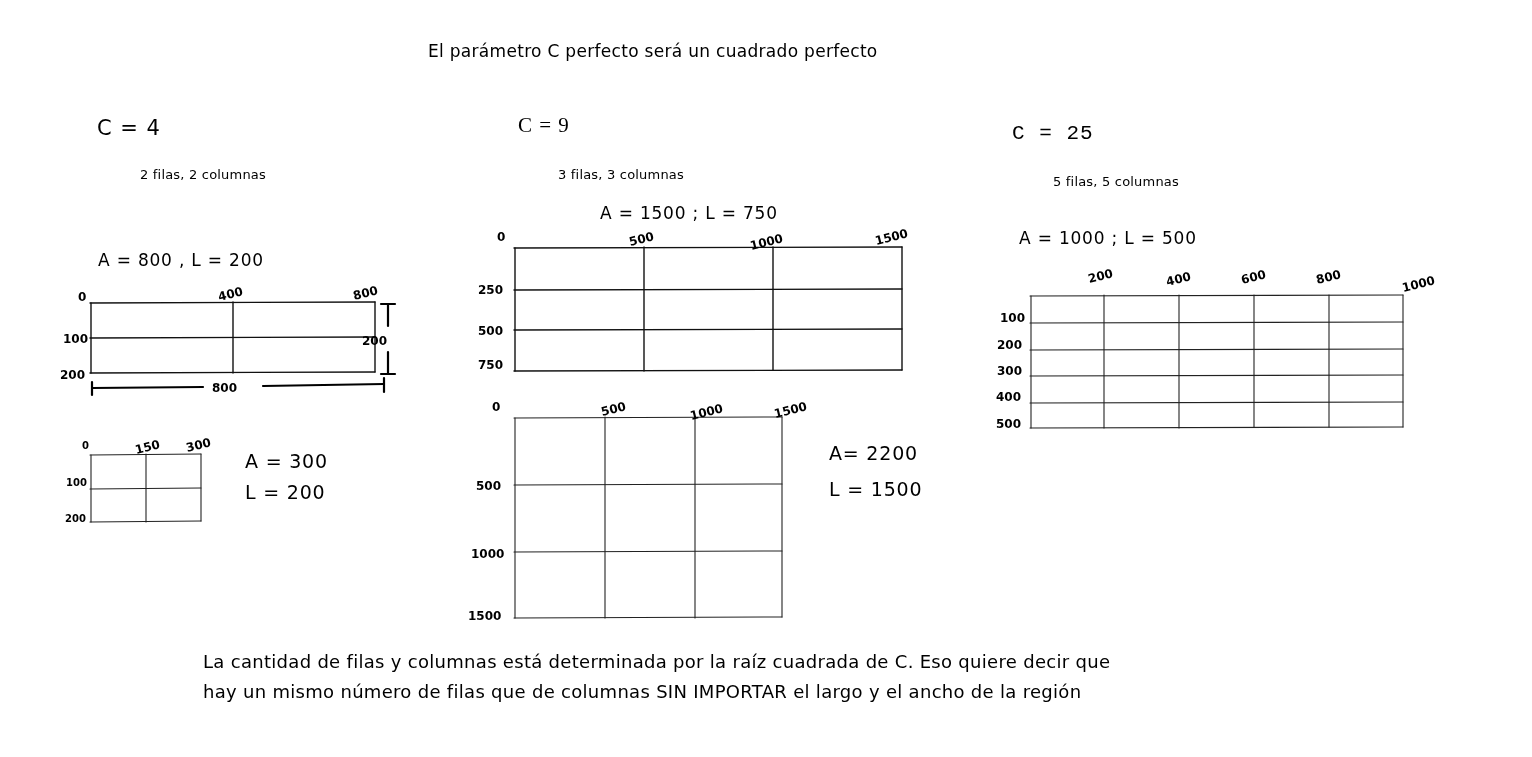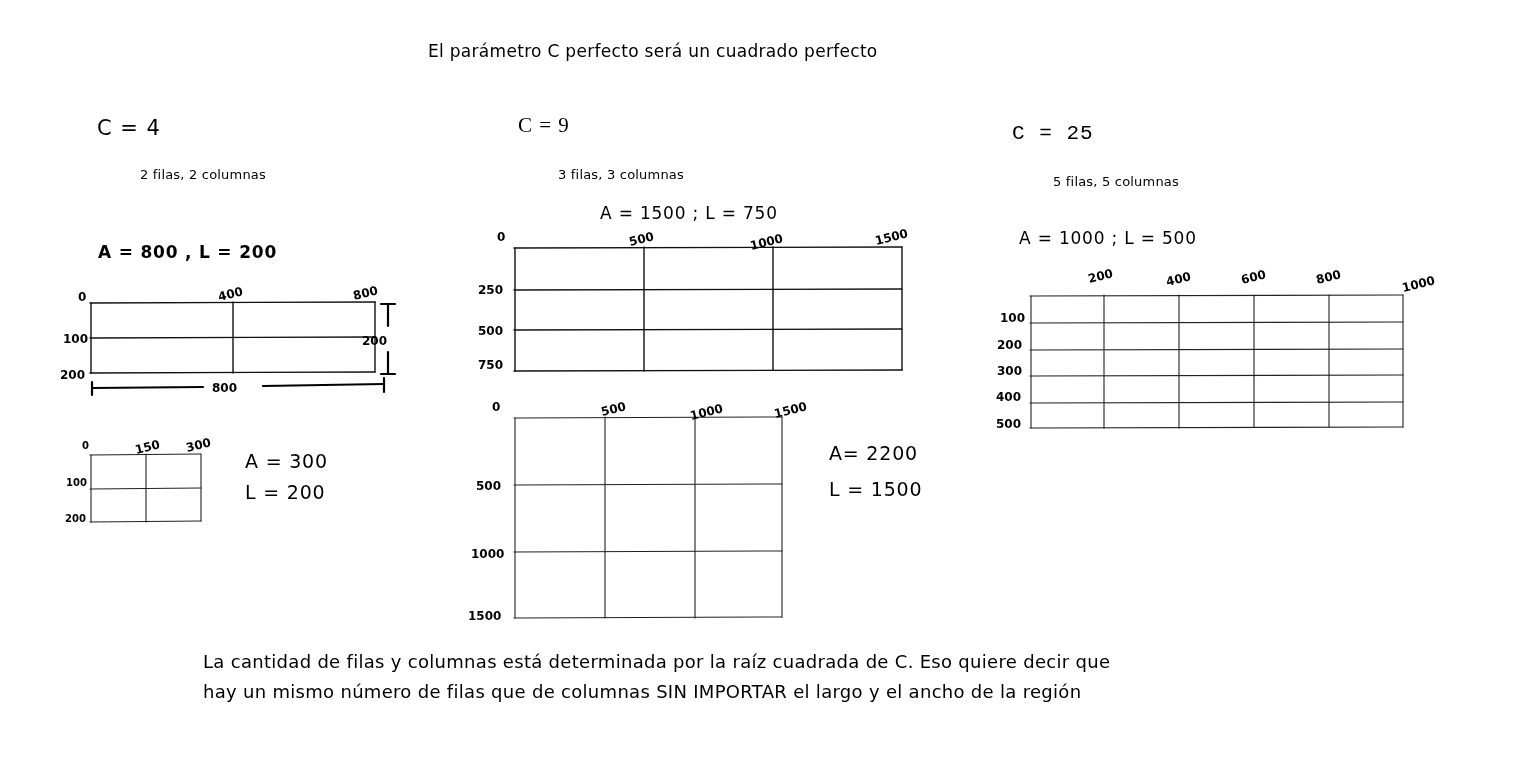"A = 800 , L" div.abs { font-weight: bold -> none; top: 242px -> 250px }
